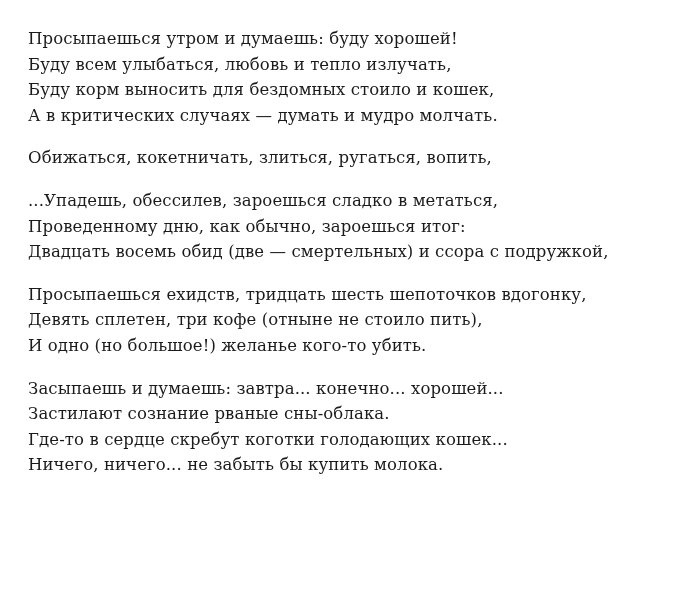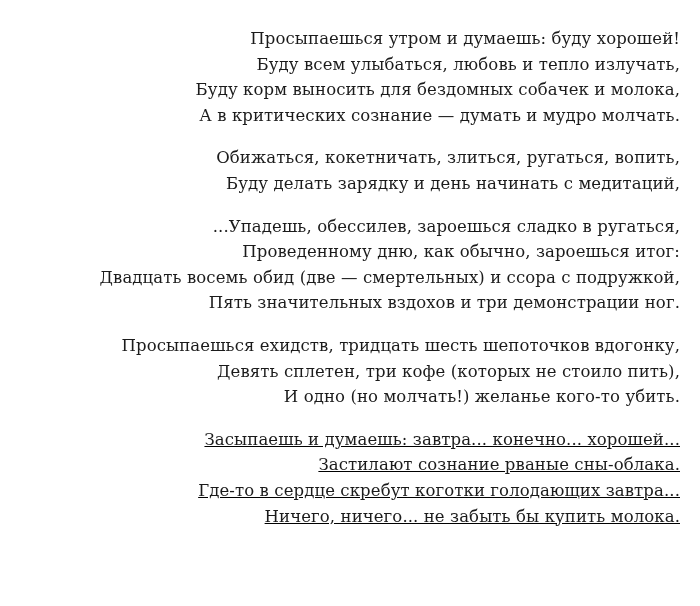"Просыпаешься утром и думаешь: буду" .line { text-align: right -> none }
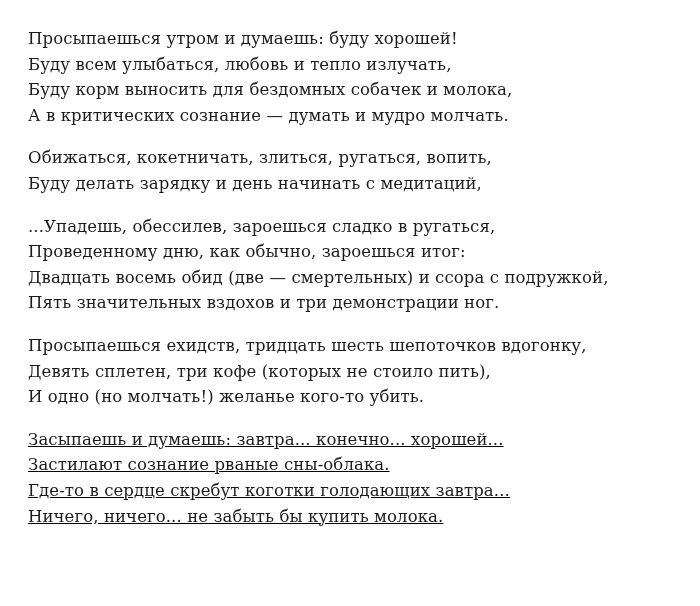"Буду корм выносить для бездомных" div.line { text: собачек и молока -> стоило и кошек }
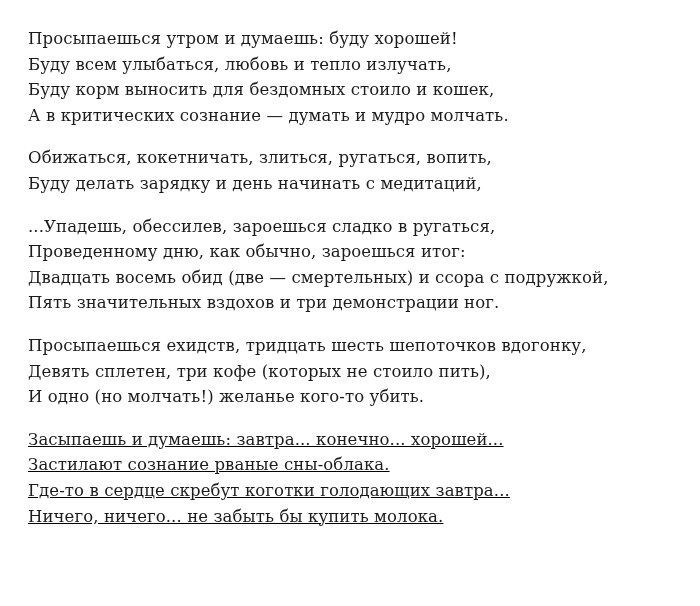"А в критических сознание —" div.line { text: сознание -> случаях }
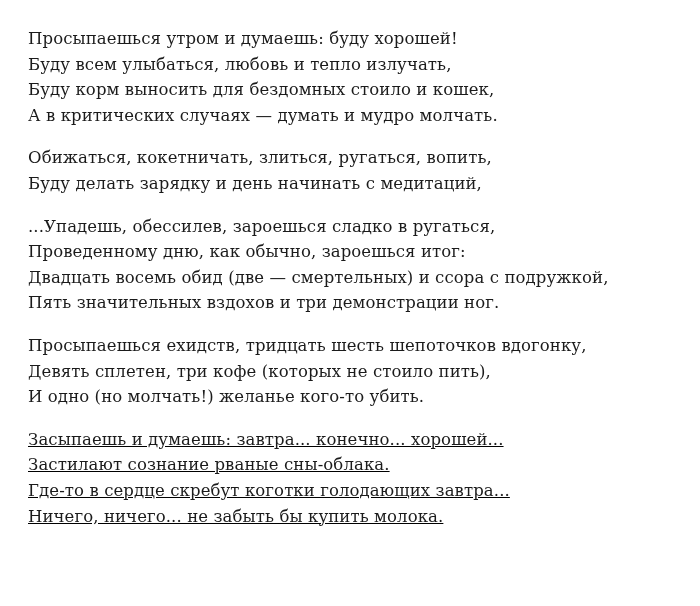"Буду делать зарядку и день" div.line { html: <div>Буду делать зарядку и день начинать с медитаций,</div> -> none }
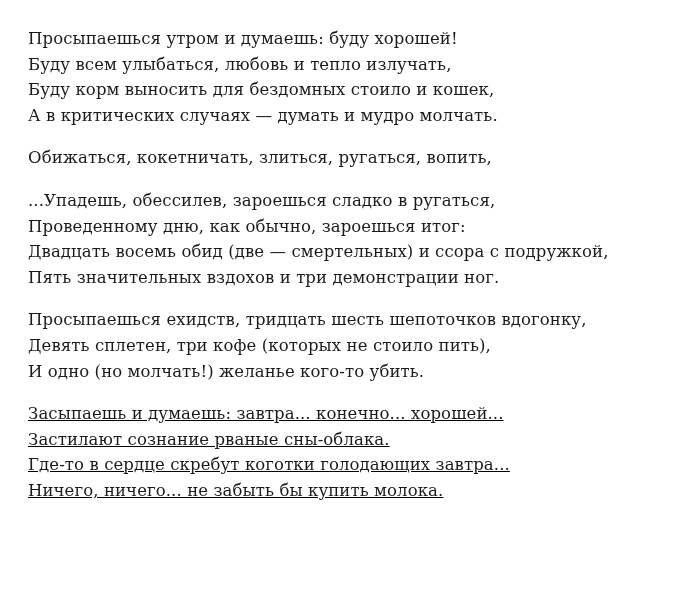"...Упадешь, обессилев, зароешься сладко" div.line { text: ругаться -> метаться }
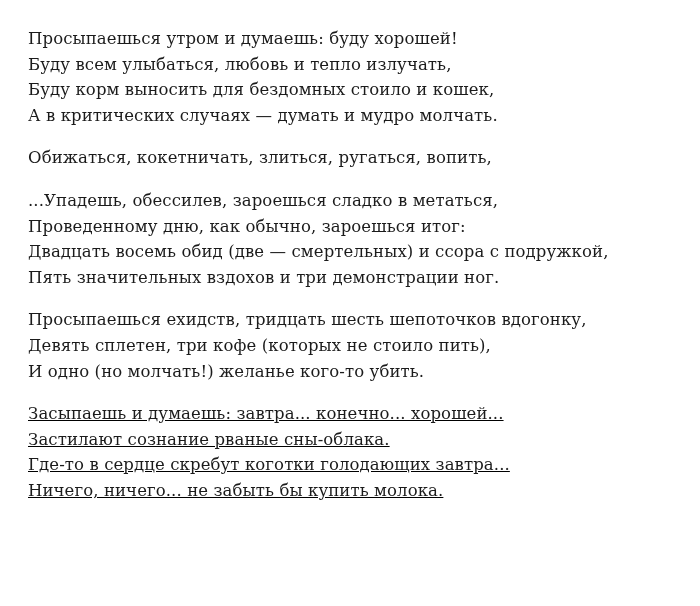"Пять значительных вздохов и три" div.line { html: <div>Пять значительных вздохов и три демонстрации ног.</div> -> none }
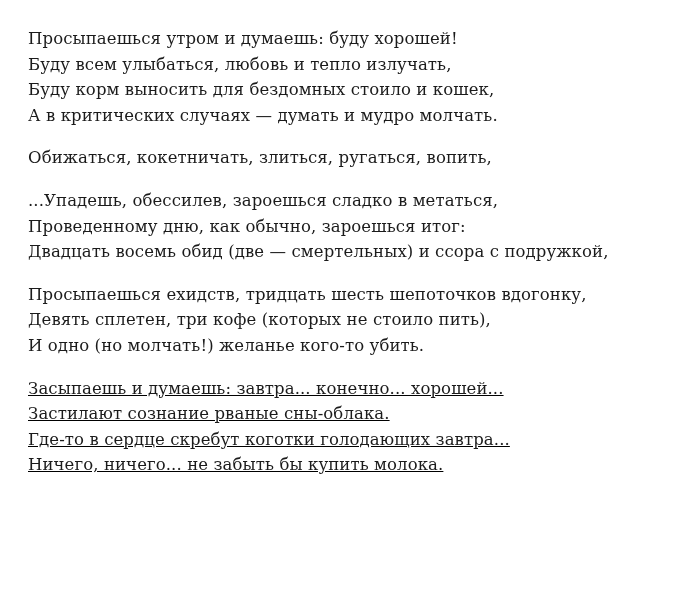"Девять сплетен, три кофе (которых" div.line { text: которых -> отныне }
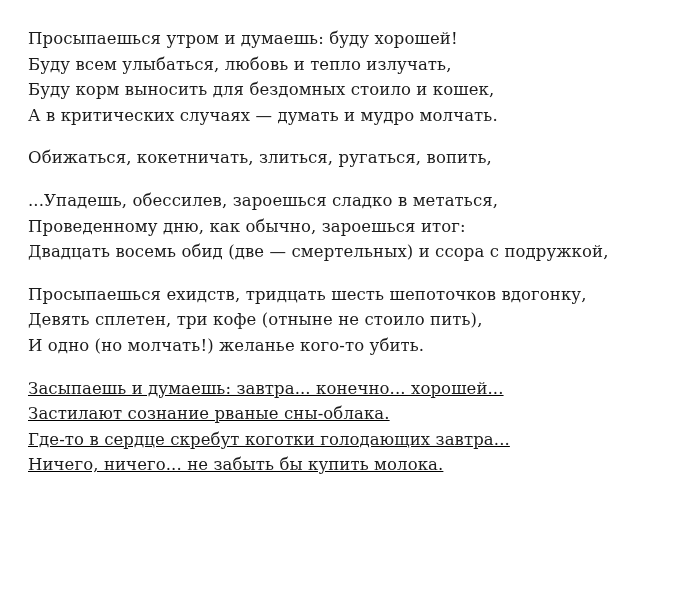"И одно (но молчать!) желанье" div.line { text: молчать -> большое }
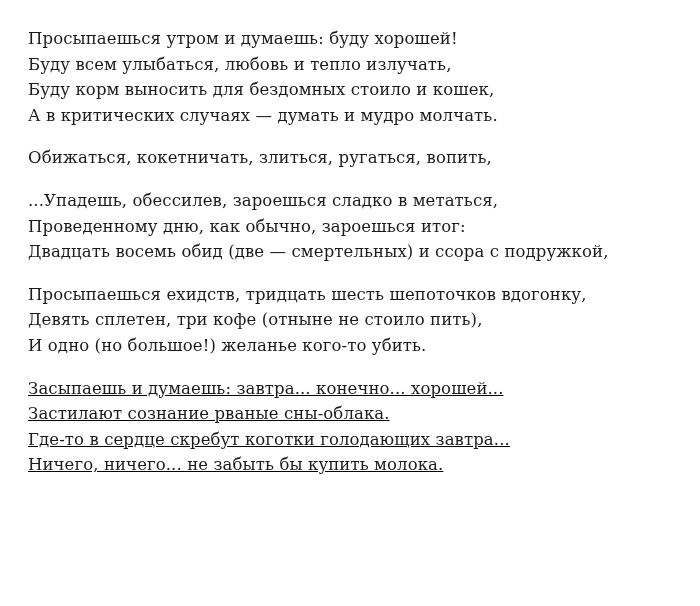"Засыпаешь и думаешь: завтра..." .stanza:last-child { text-decoration: underline -> none }
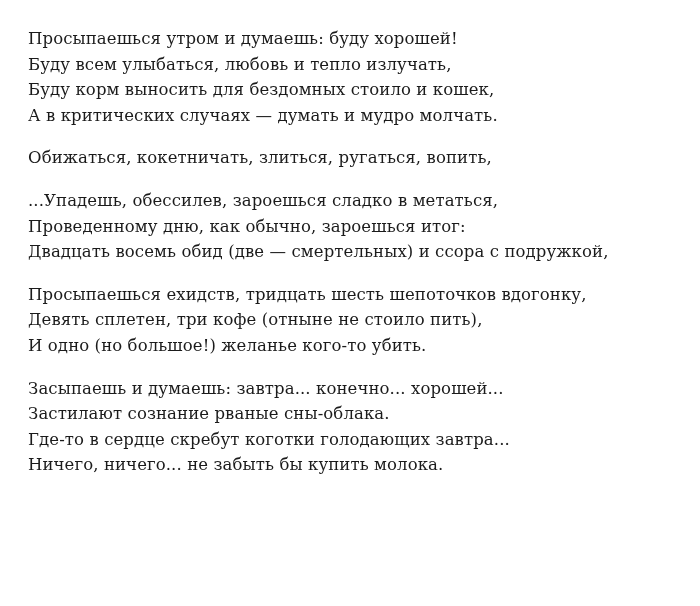"Где-то в сердце скребут коготки" div.line { text: завтра -> кошек }
